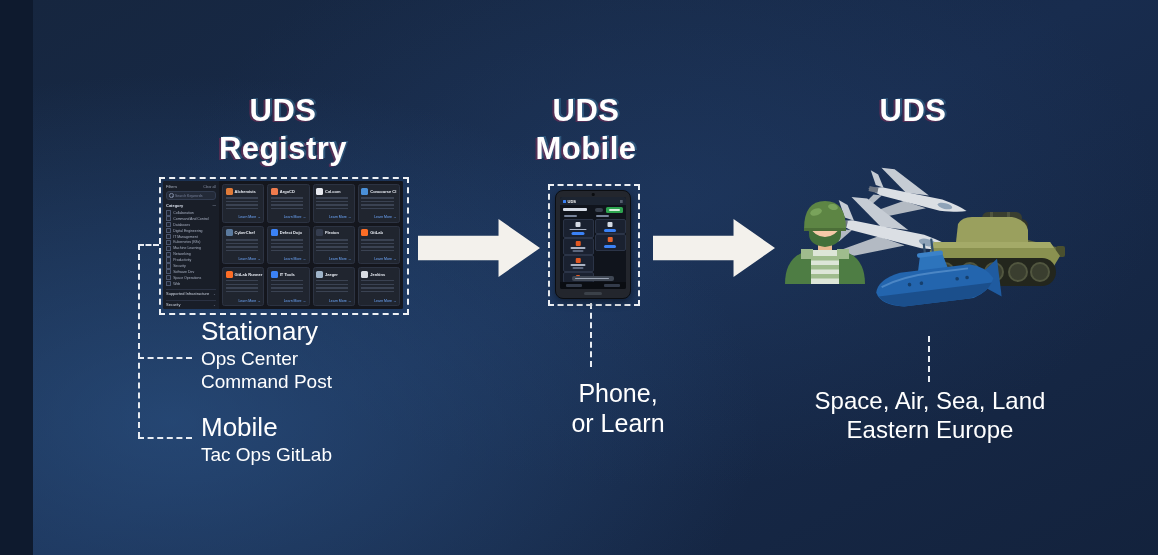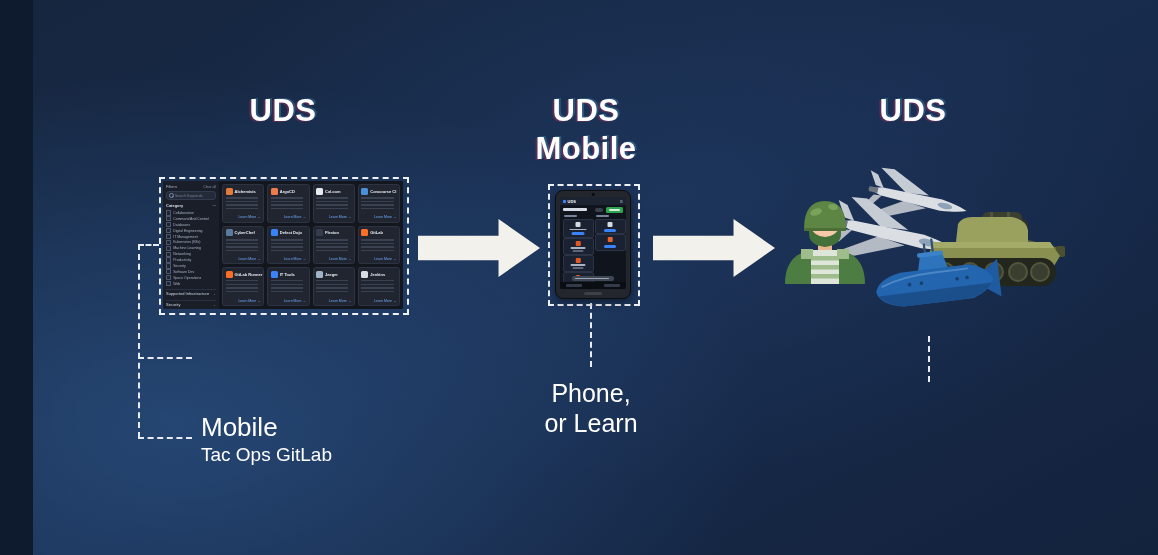"Registry" div { html: none -> <div>Registry</div> }
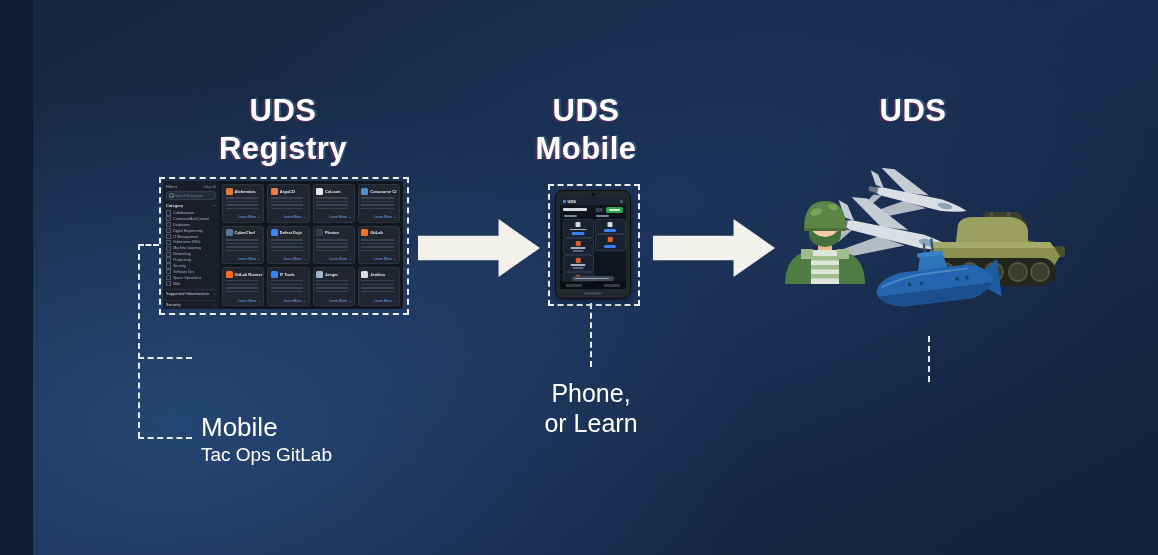"Stationary" div { html: none -> <div> <div>Stationary</div> <div>Ops Center</div> <div>Command Post</div> </div> }
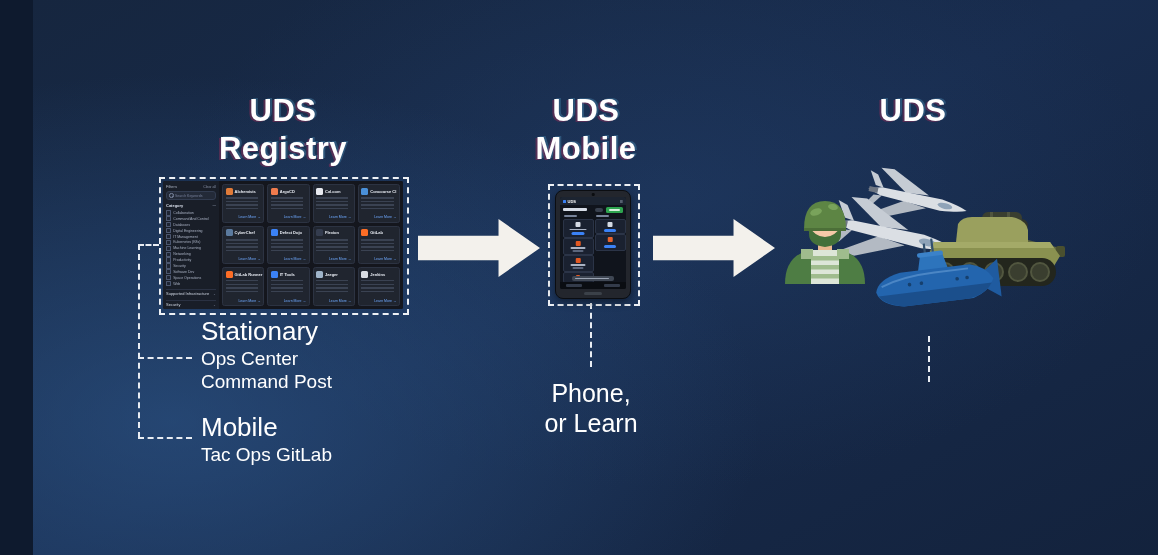"Phone," div.cap-center { left: 463px -> 490px }
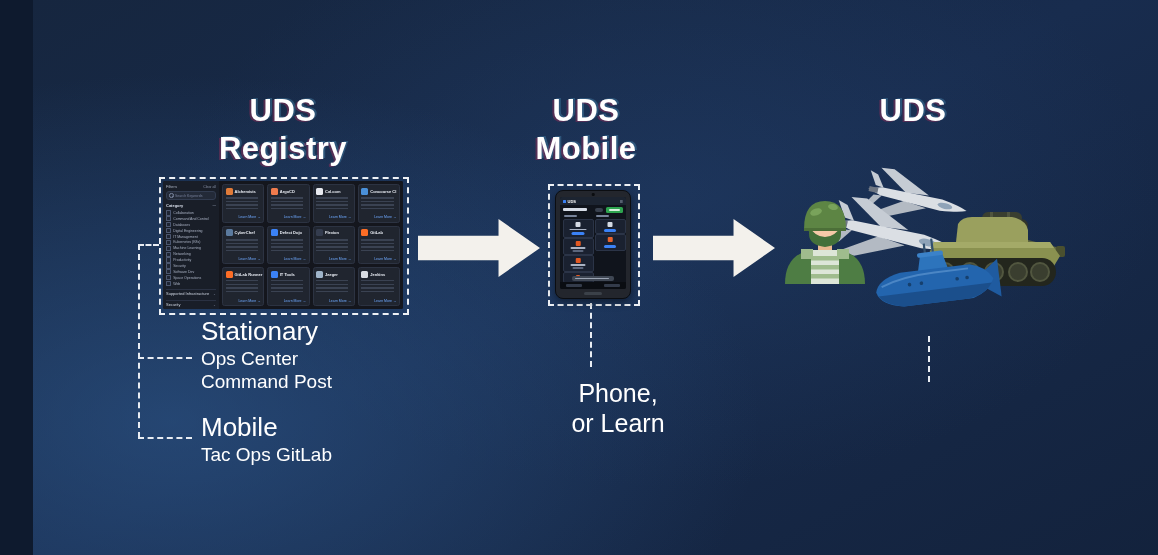"Space, Air, Sea, Land" div { html: none -> <div>Space, Air, Sea, Land</div> }
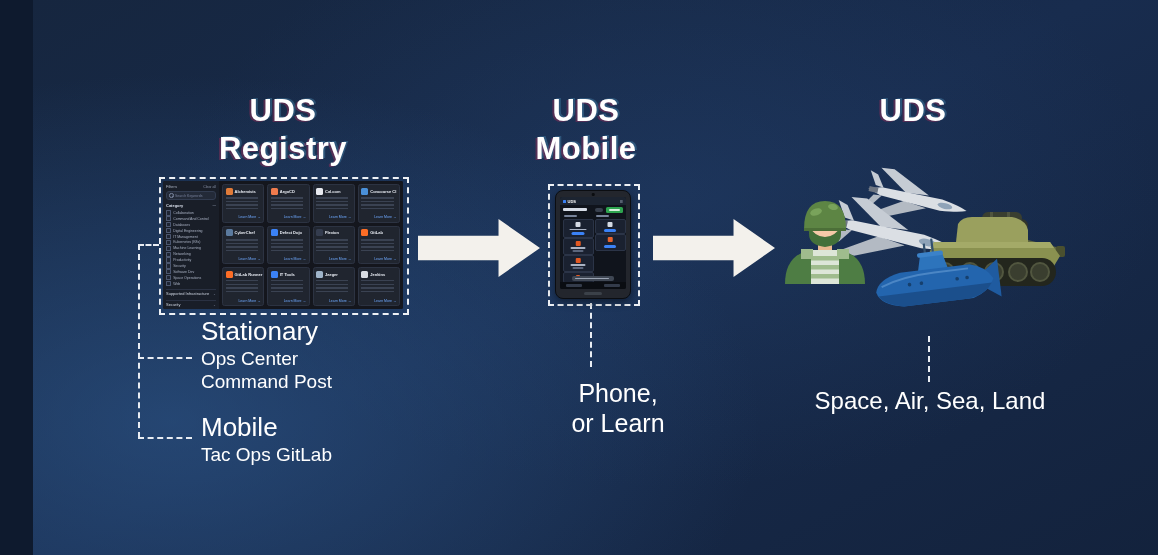"Eastern Europe" div { html: none -> <div>Eastern Europe</div> }
